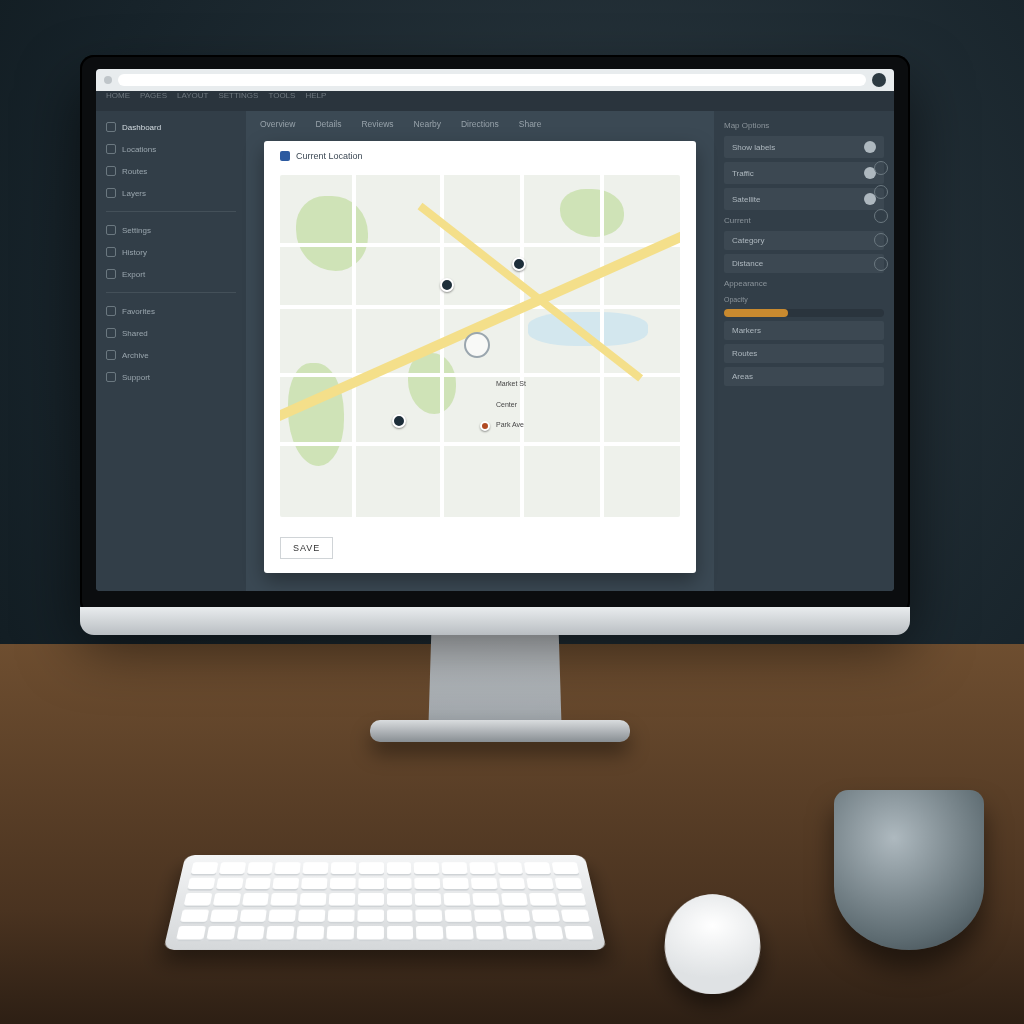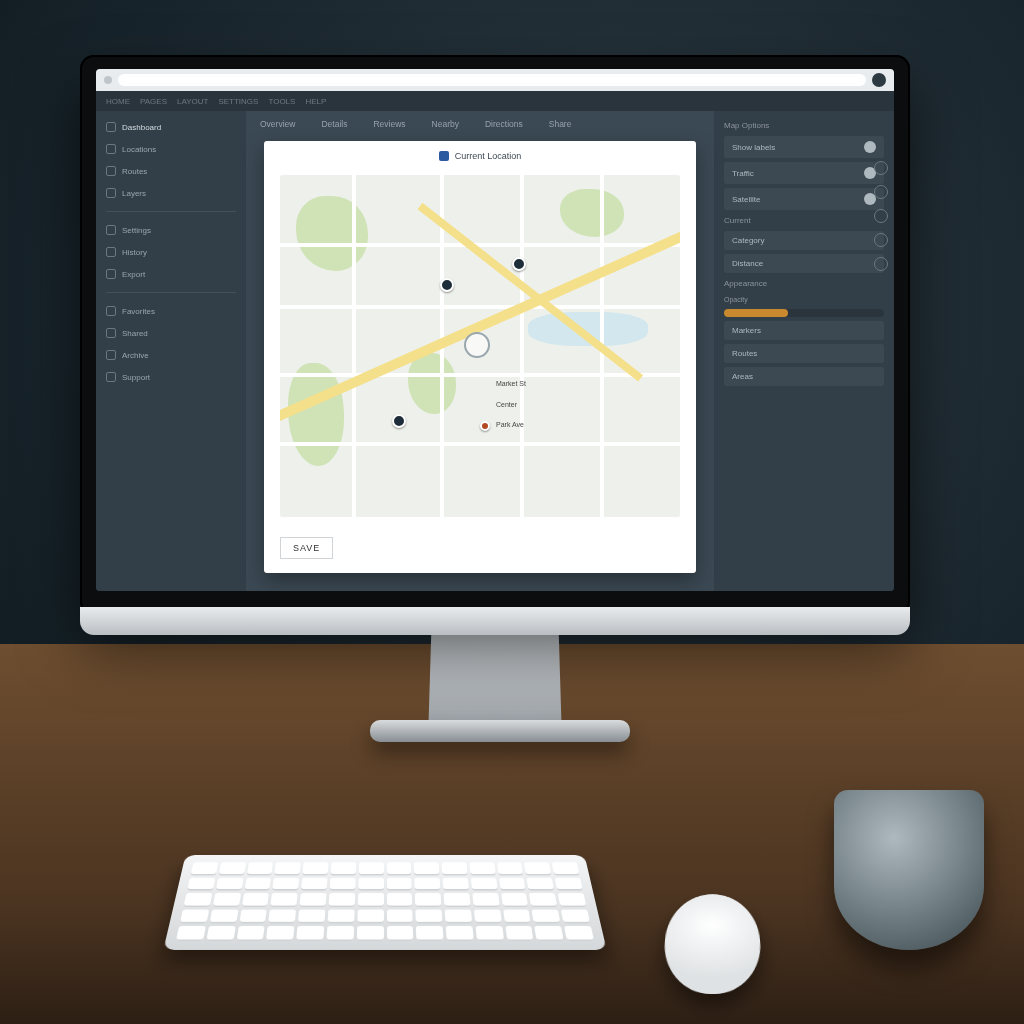"HOME" .darkbar { align-items: center -> none }
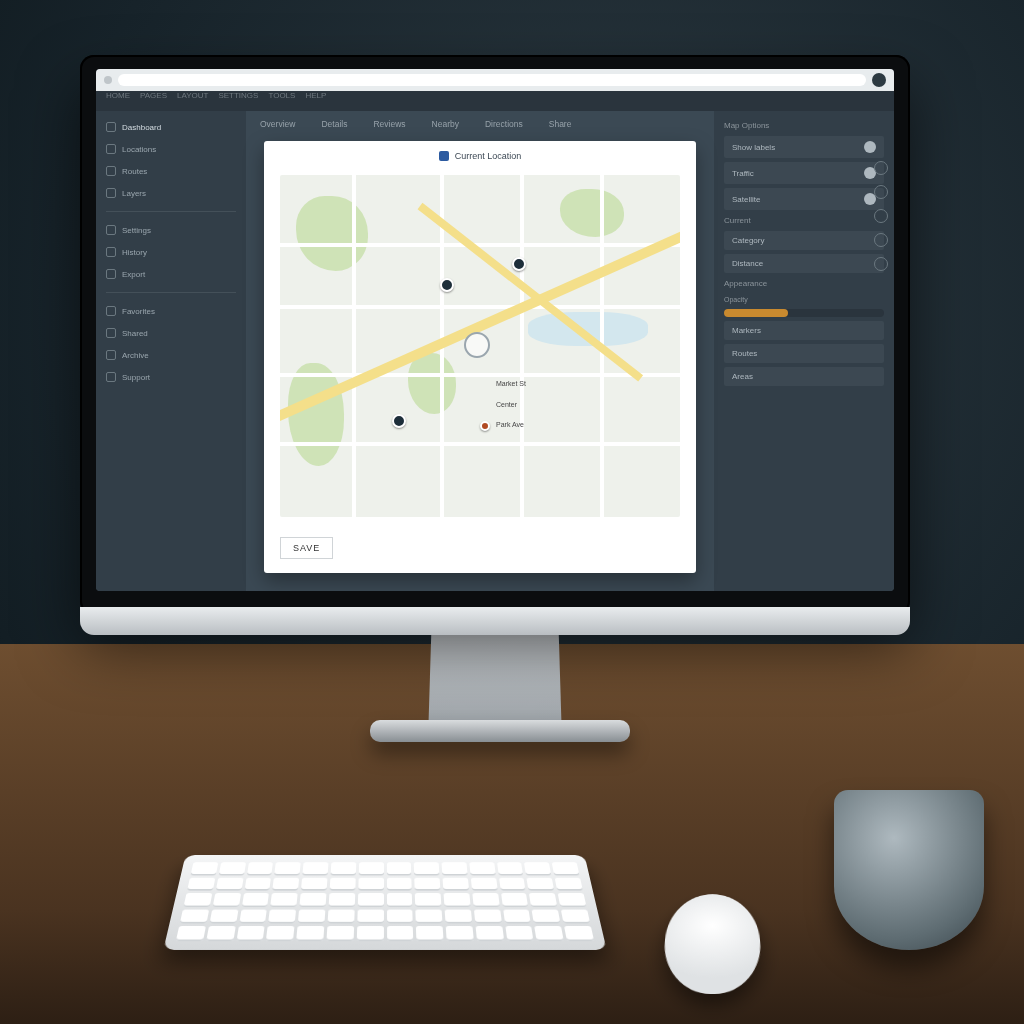"Overview" .tabs { gap: 26px -> 20px }
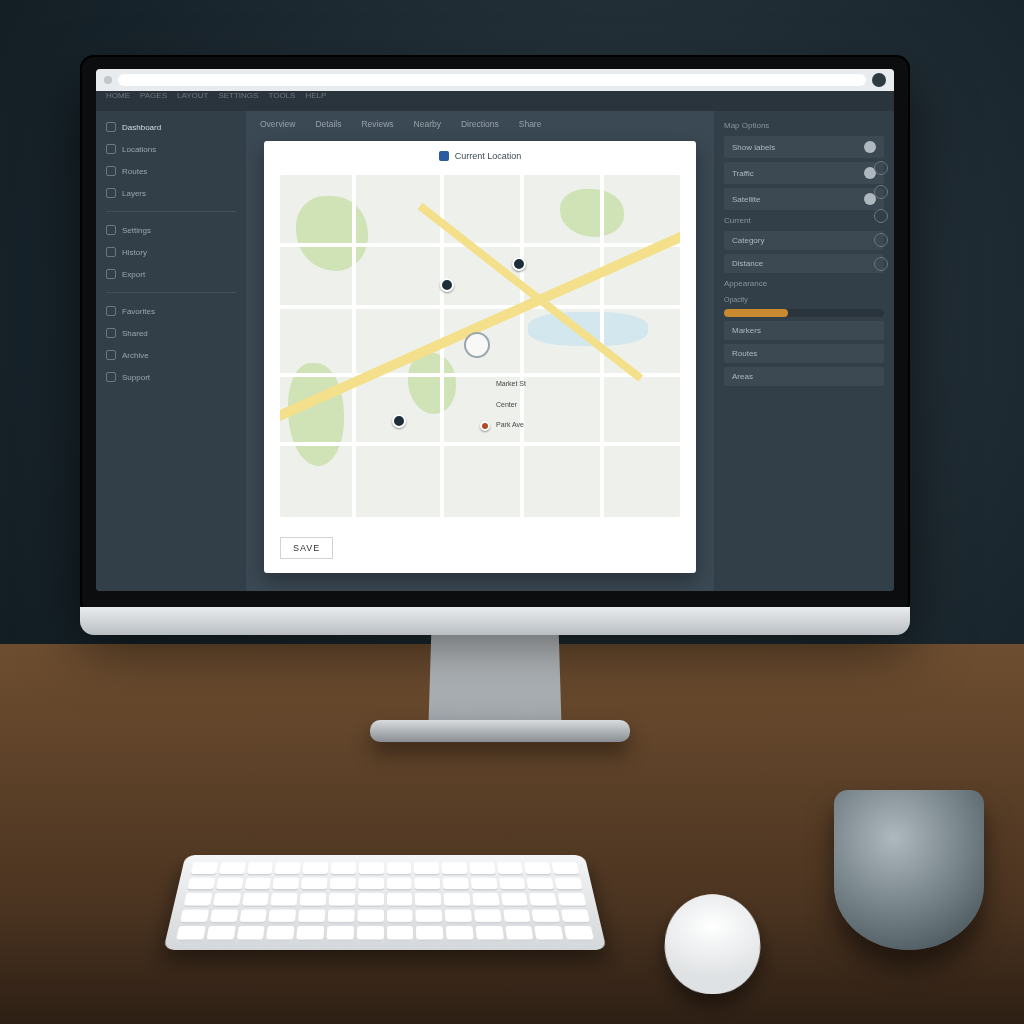"Current Location" .card-sub { justify-content: center -> none }
